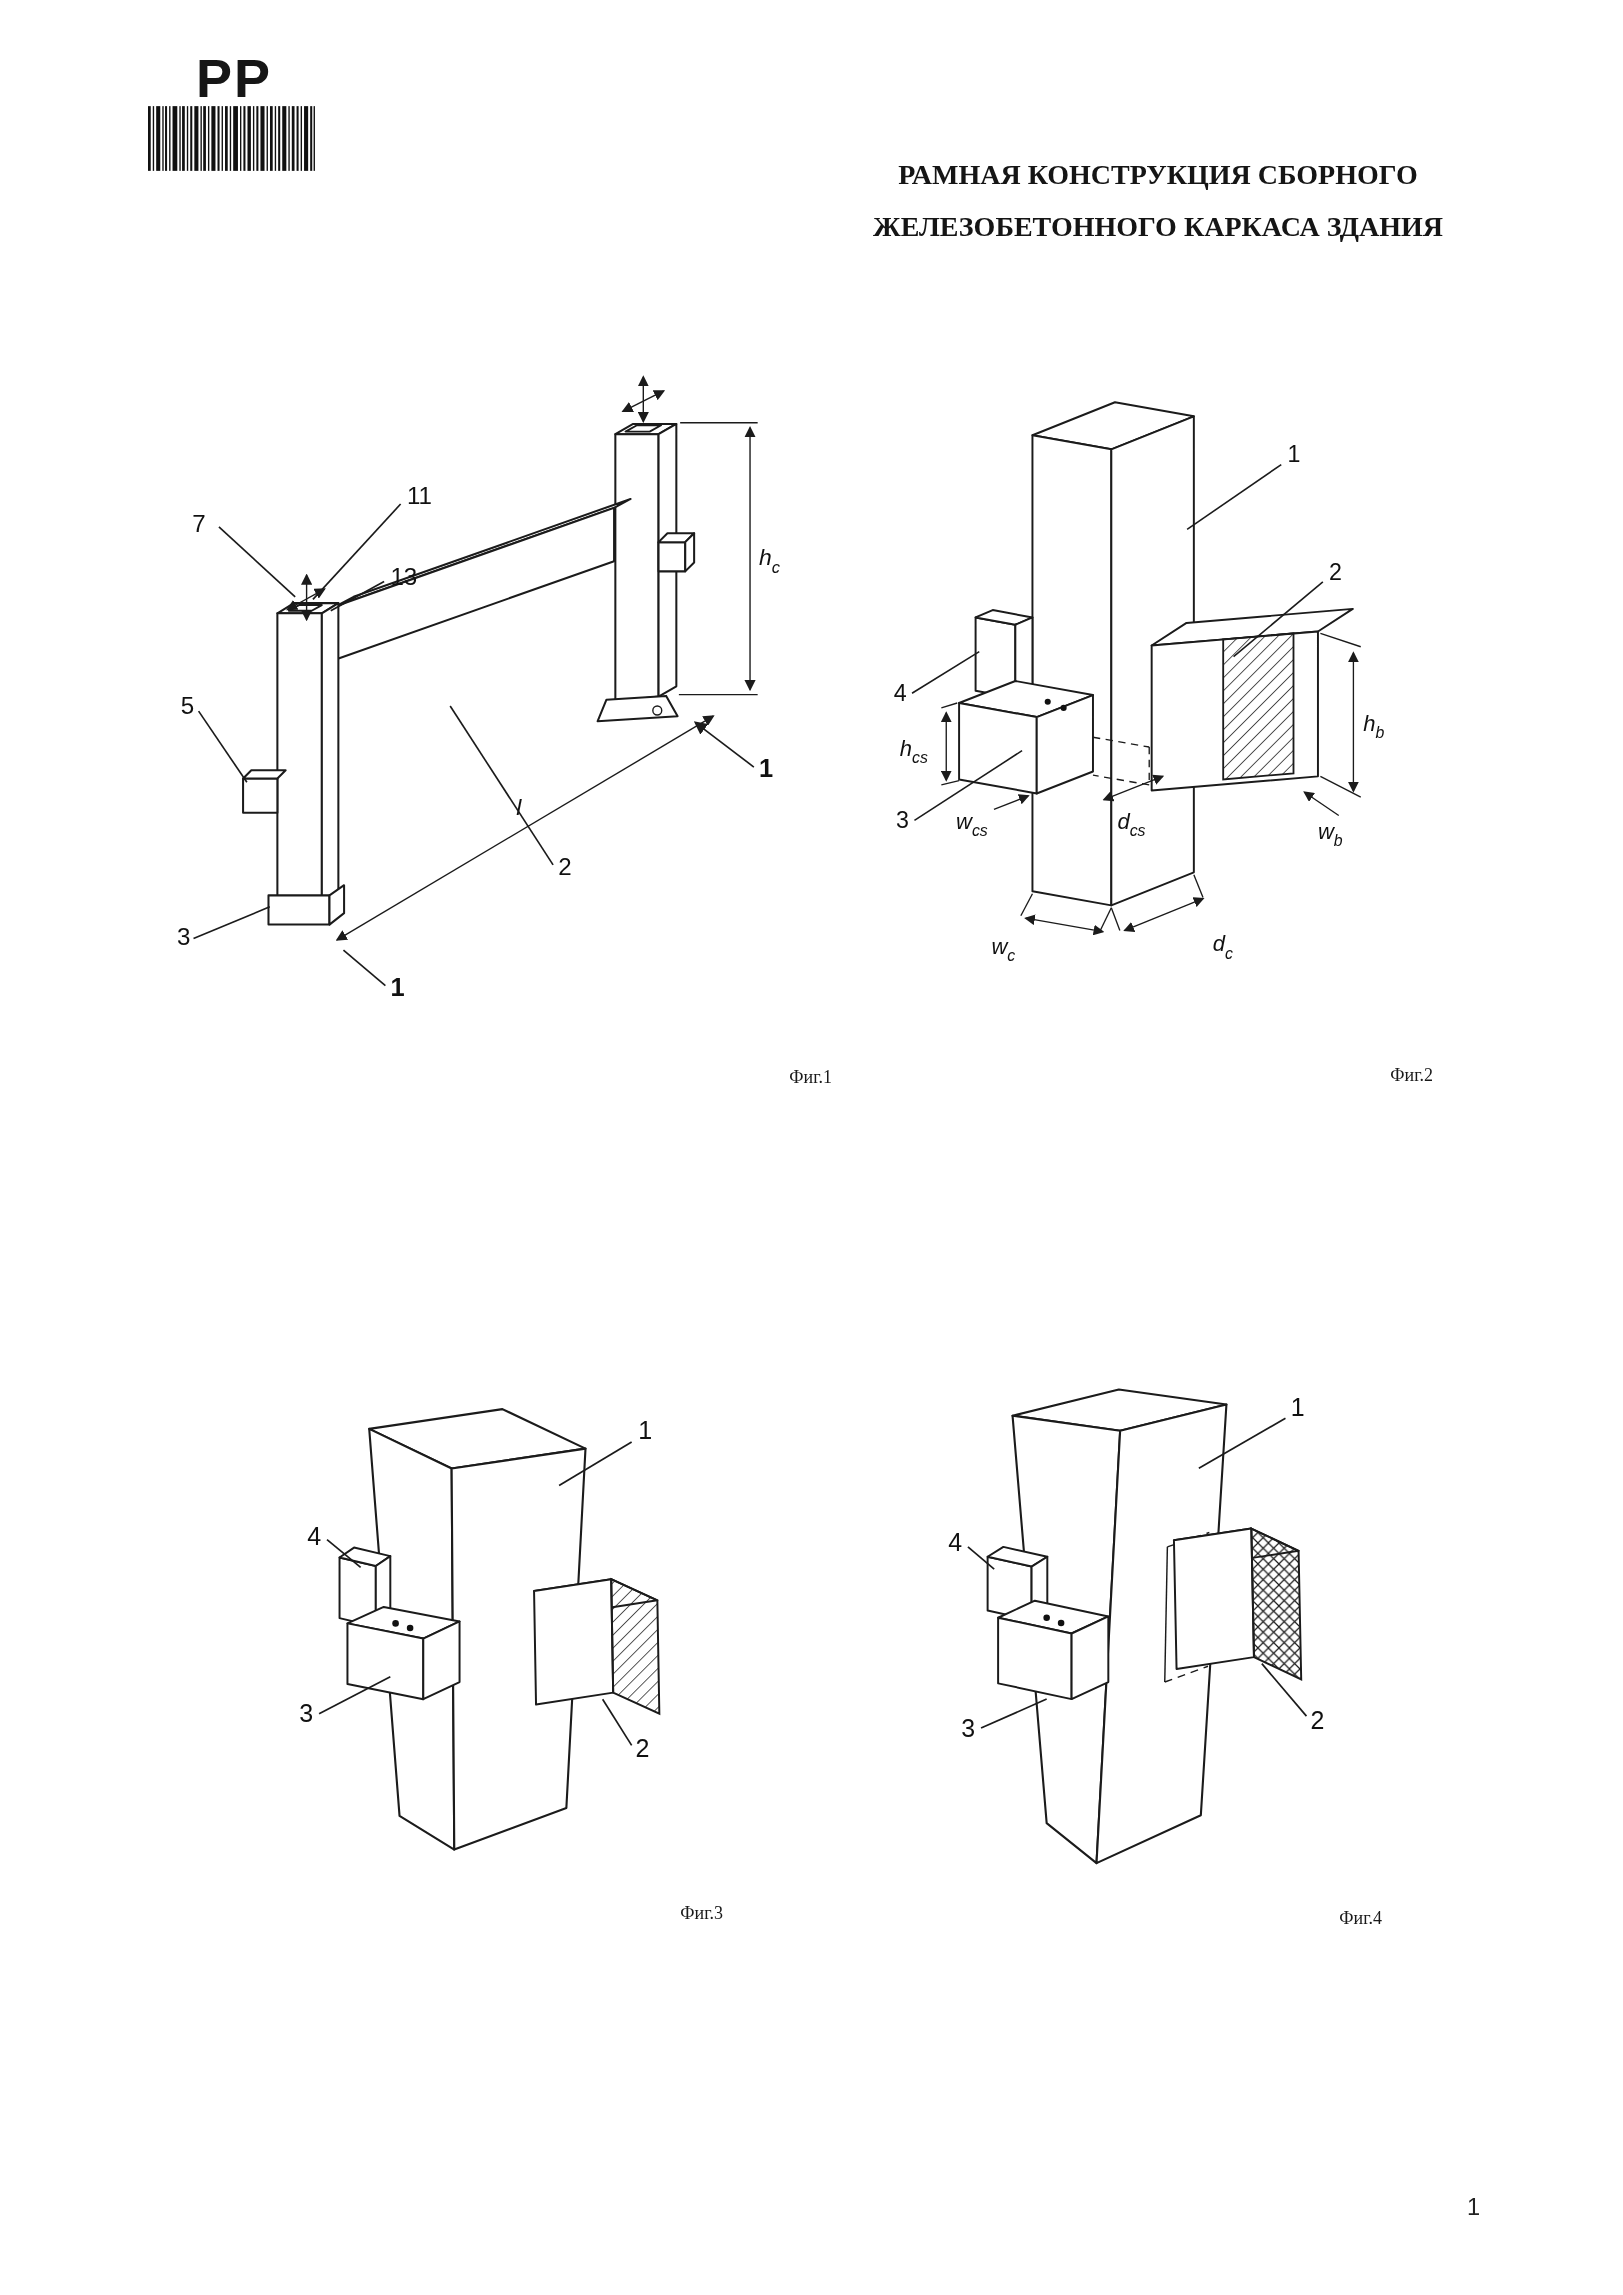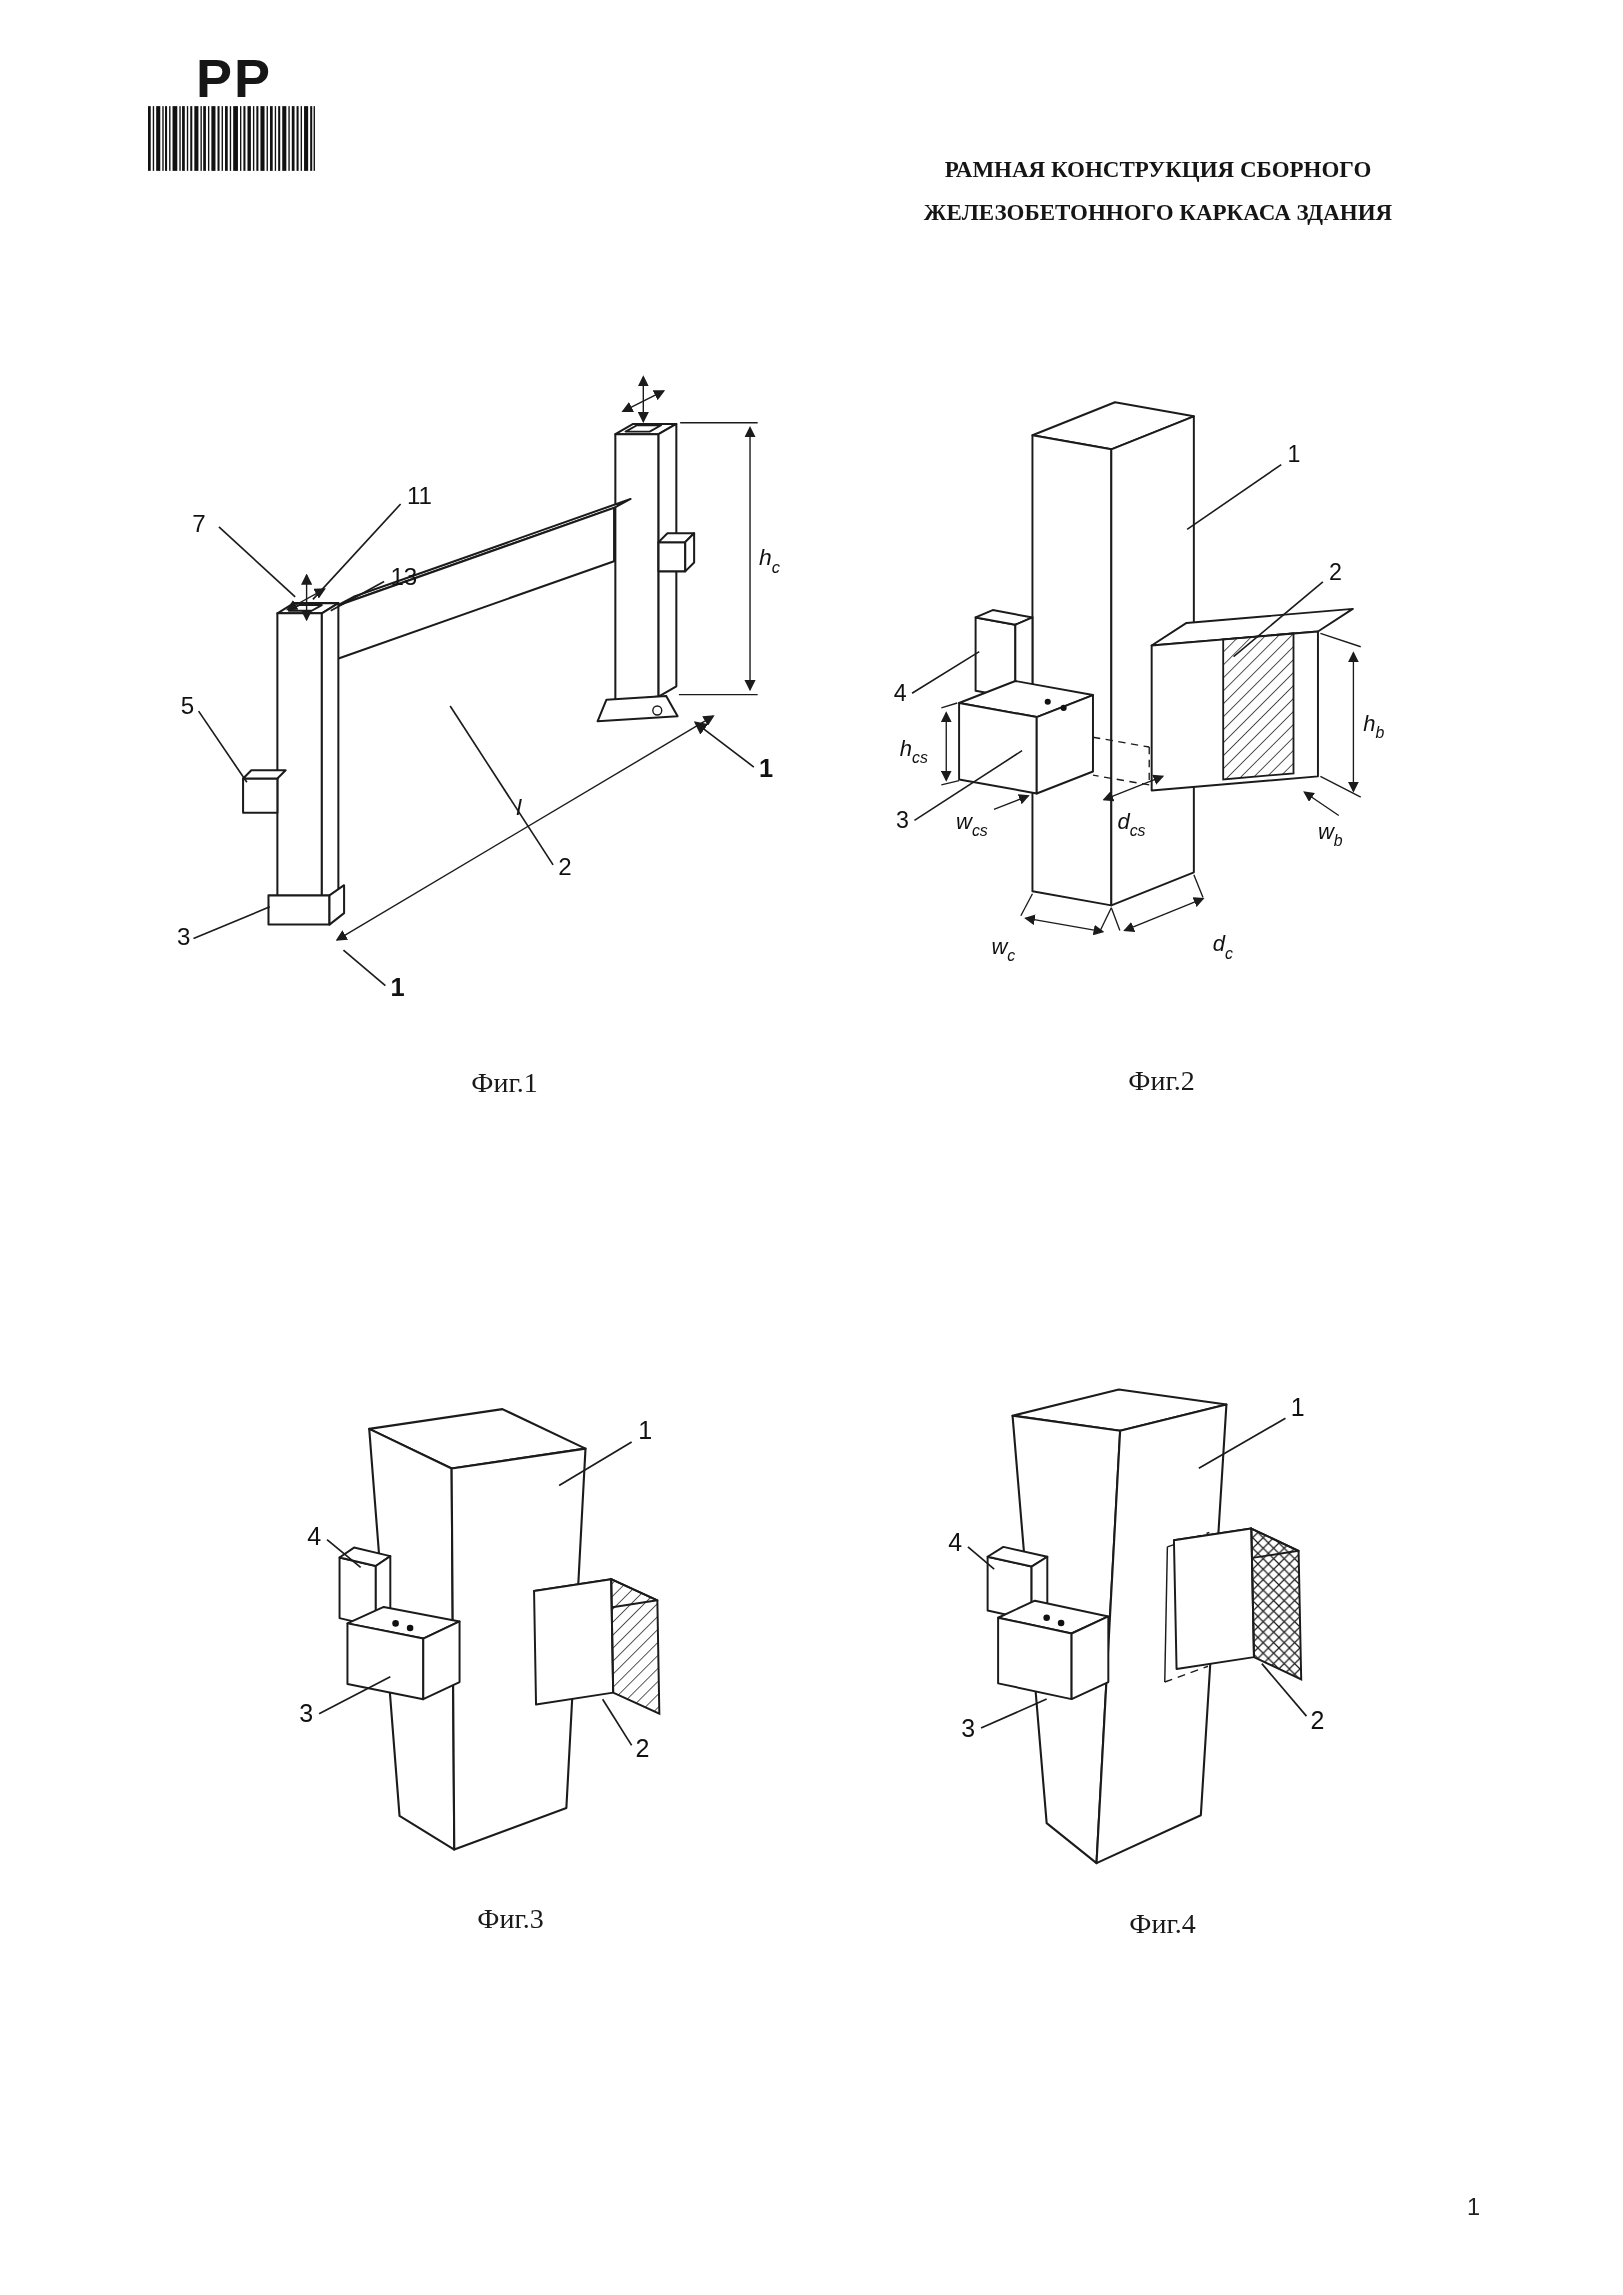"РАМНАЯ КОНСТРУКЦИЯ СБОРНОГО" .title { font-size: 23px -> 28px }
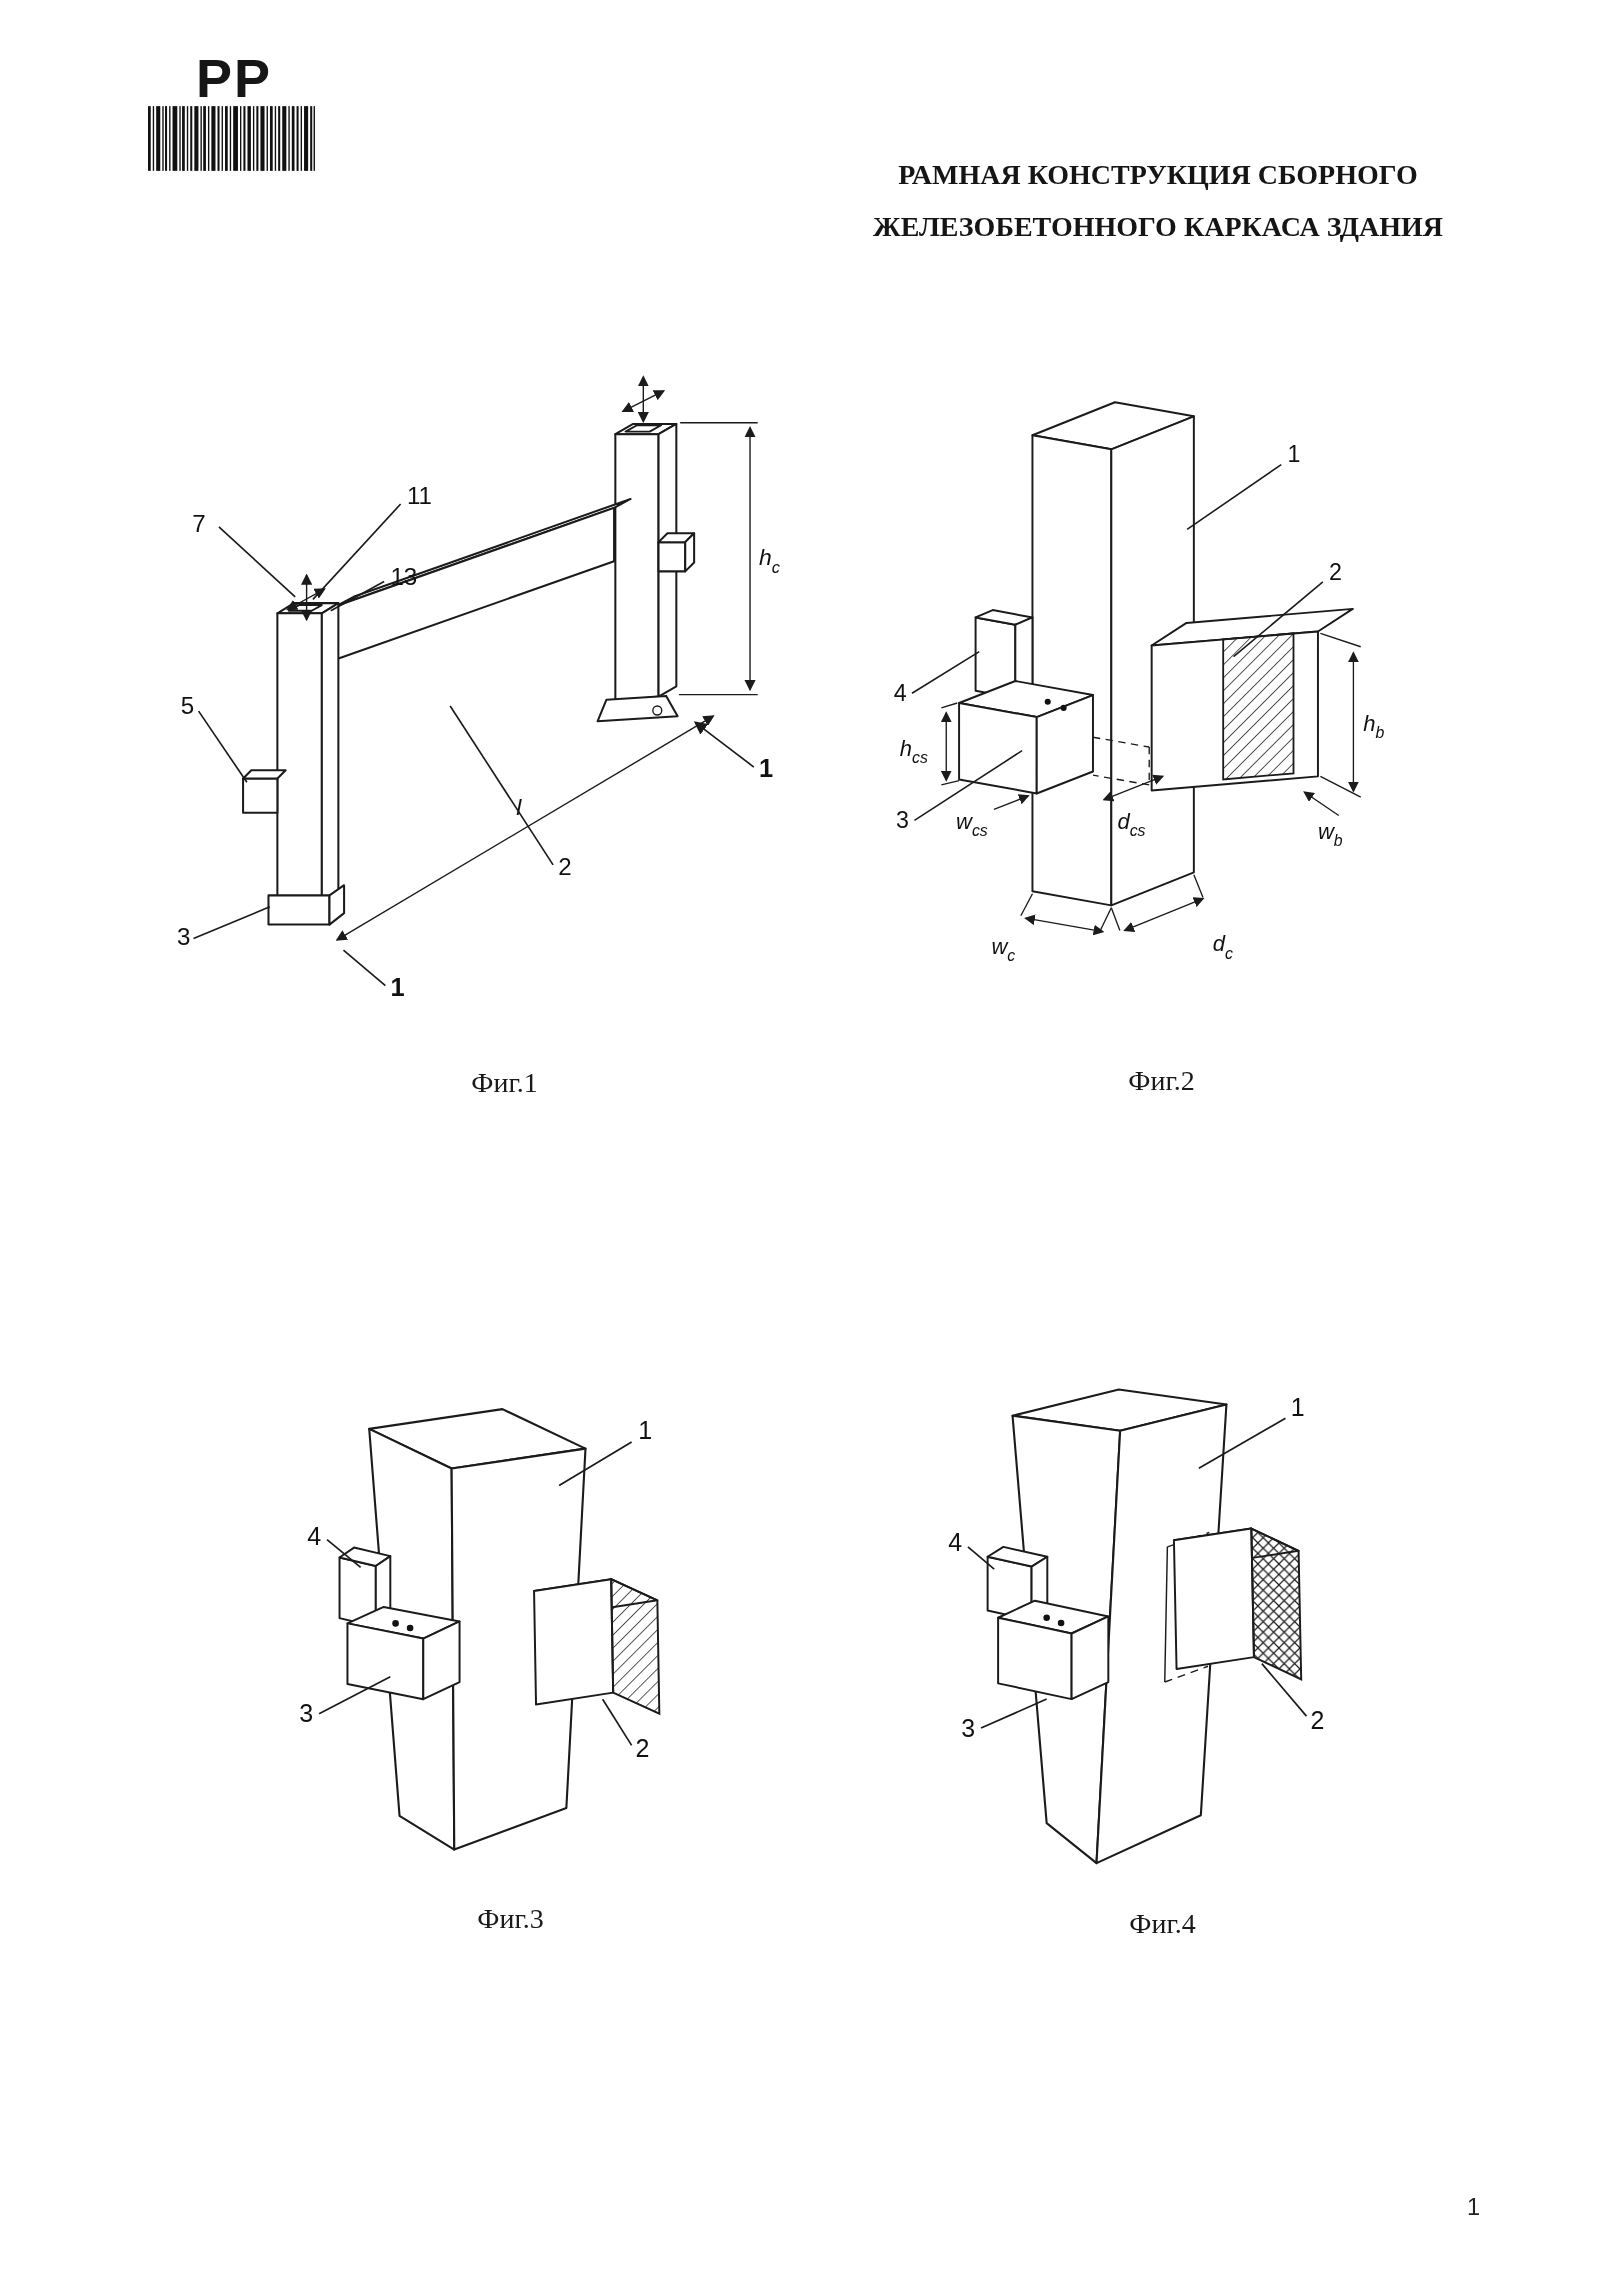"Фиг.1" .caption { font-size: 28px -> 18px; text-align: center -> right }
